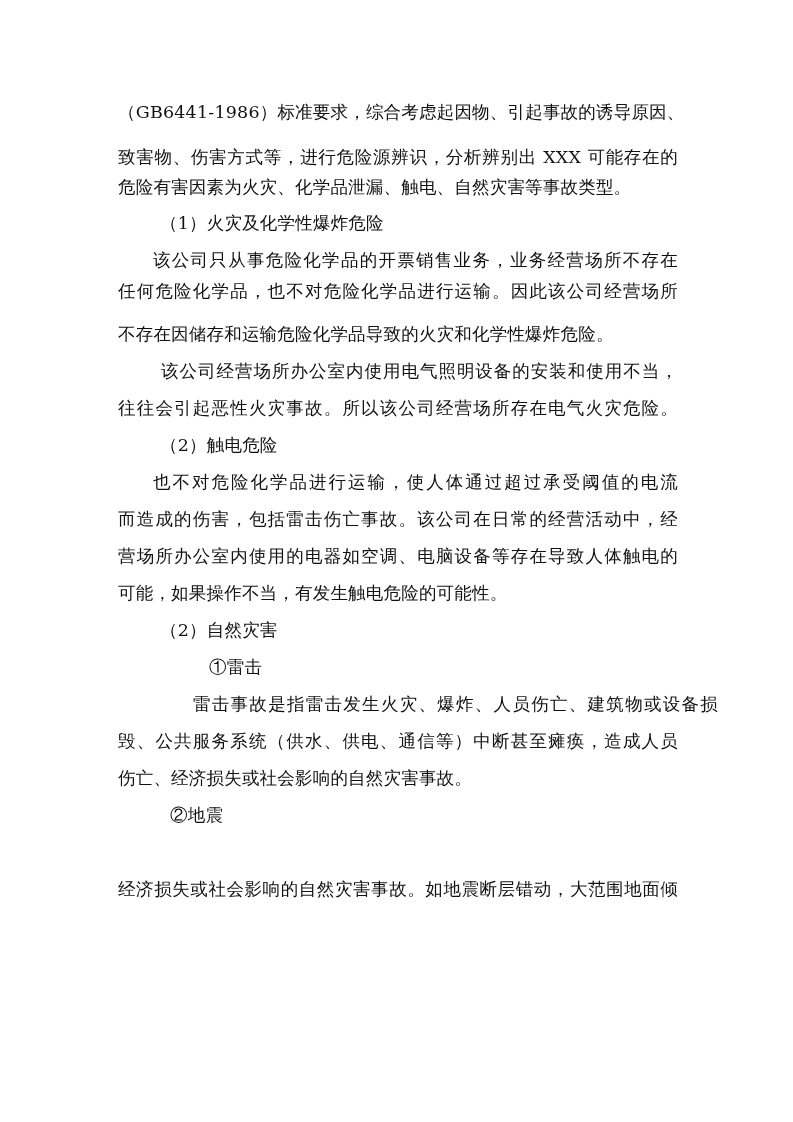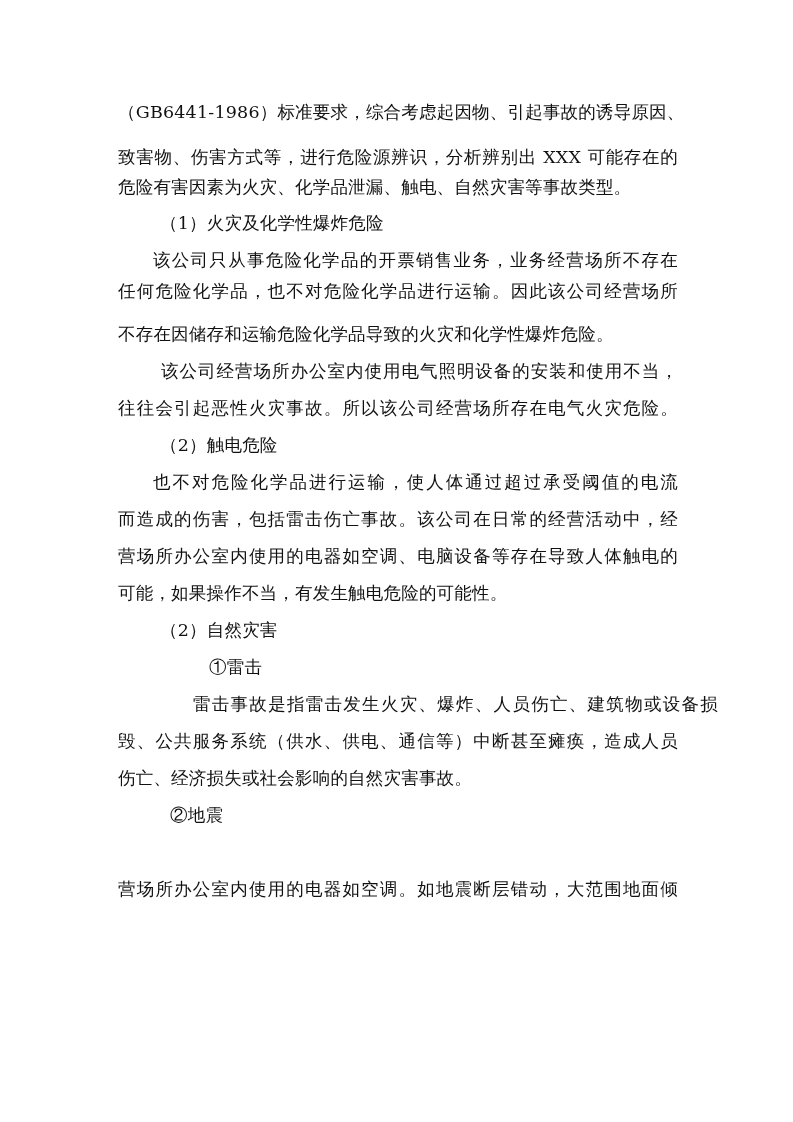"营场所办公室内使用的电器如空调。如地震断层错动，大范围地面倾" div.line { text: 营场所办公室内使用的电器如空调 -> 经济损失或社会影响的自然灾害事故 }
